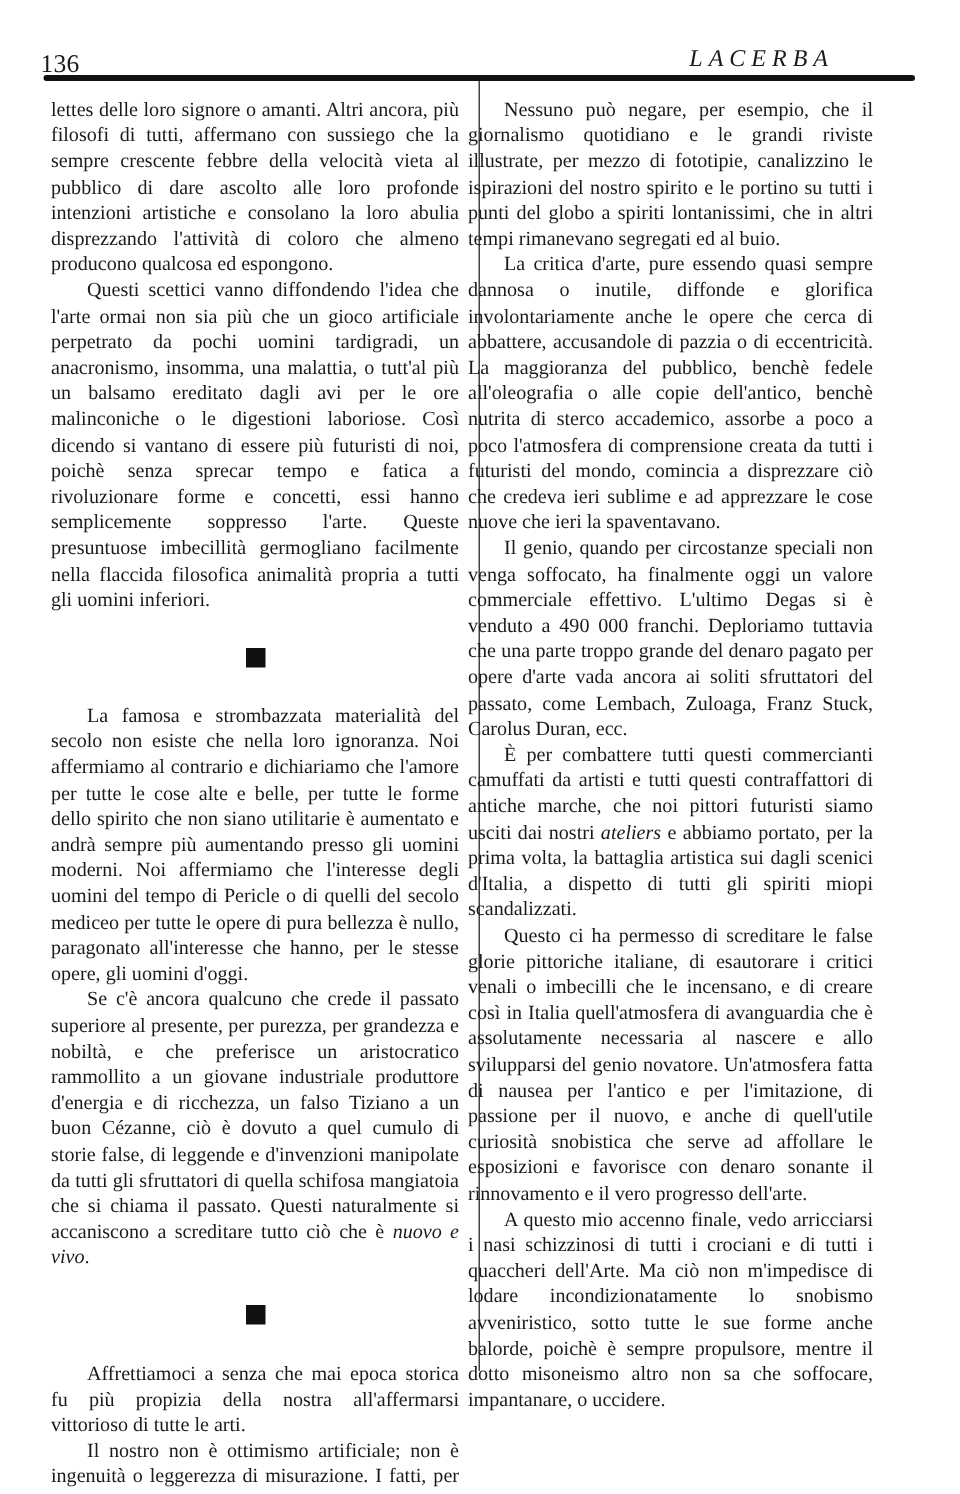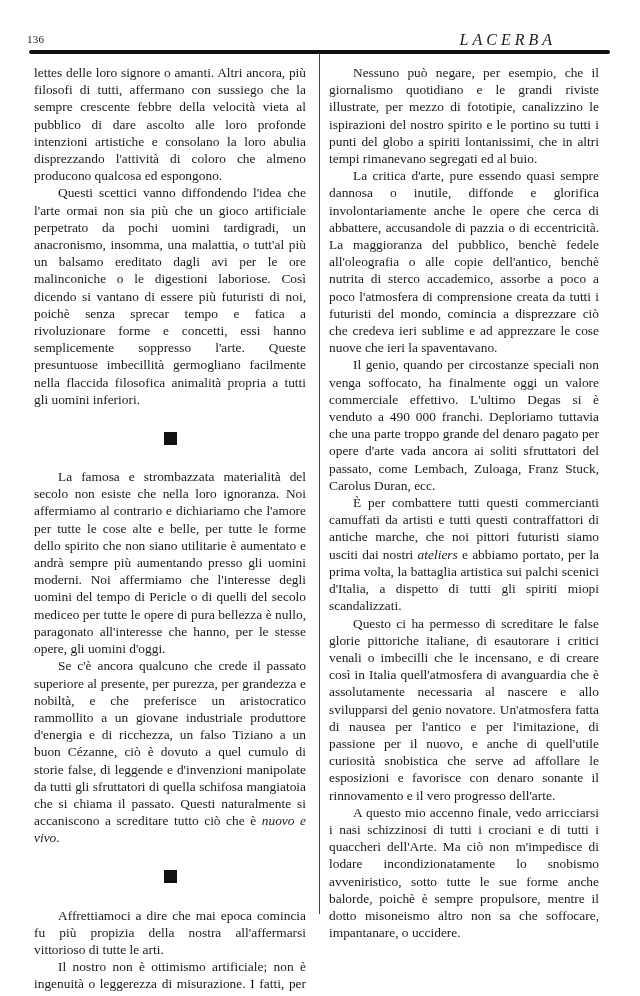"136" .page-number { font-size: 11px -> 17px }
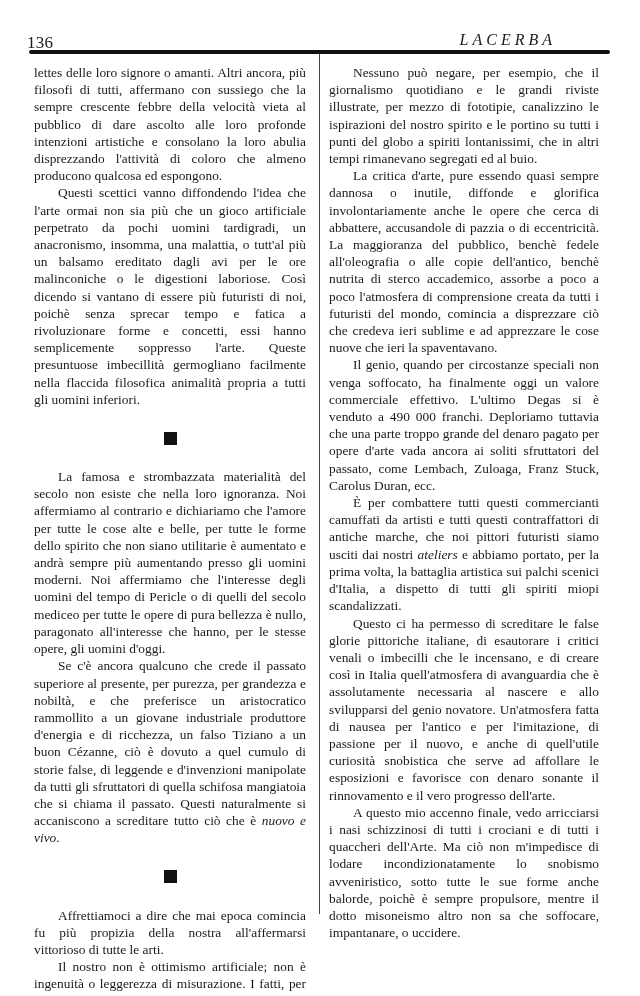"Nessuno può negare, per esempio," .col-right { left: 329px -> 312px }
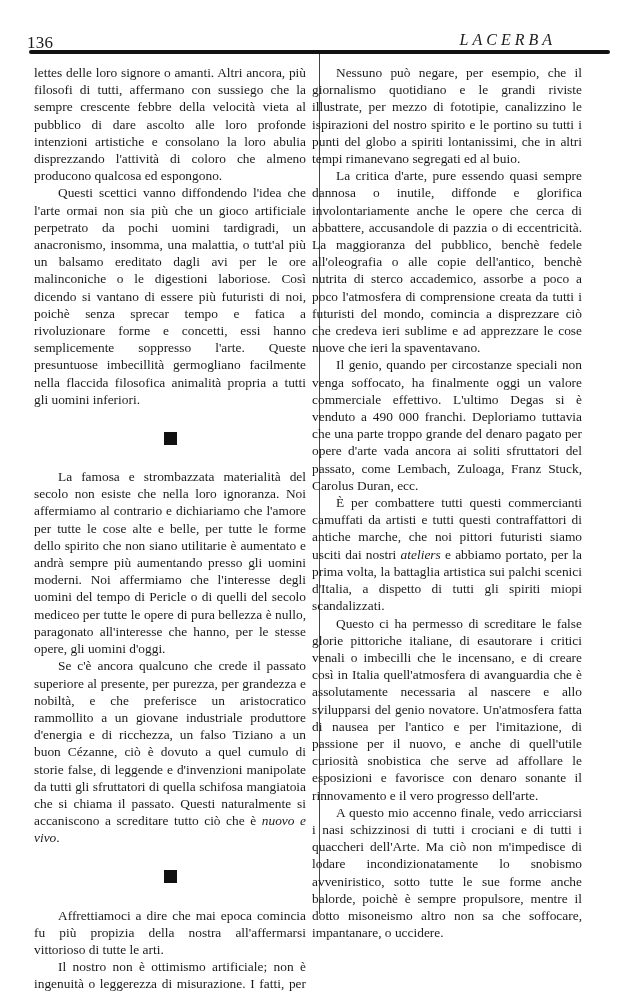"e abbiamo portato, per la" span { text: palchi -> dagli }
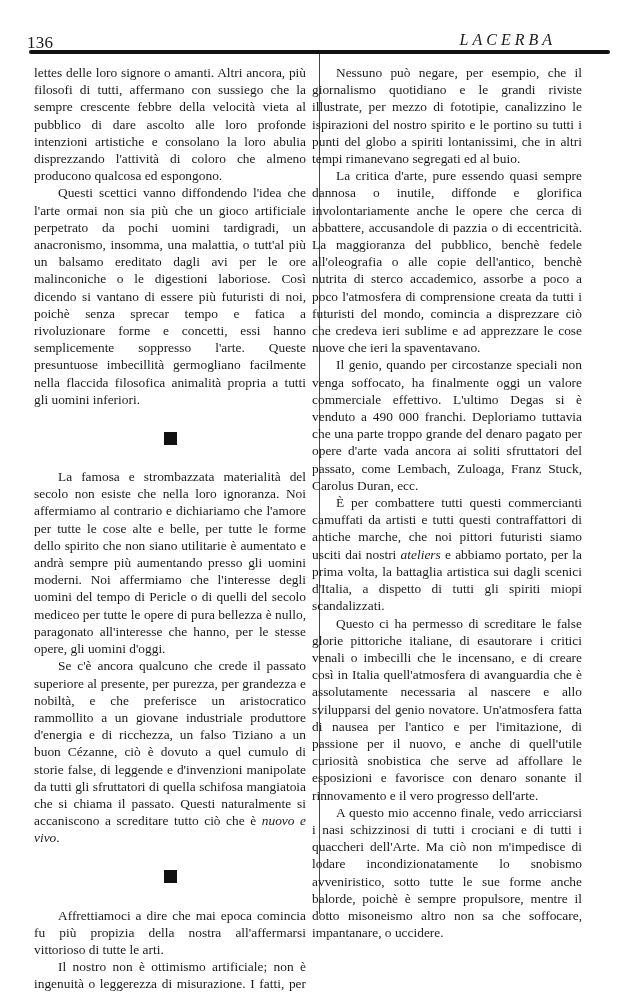"Affrettiamoci a dire che mai" p { text: dire che mai epoca comincia -> senza che mai epoca storica }
